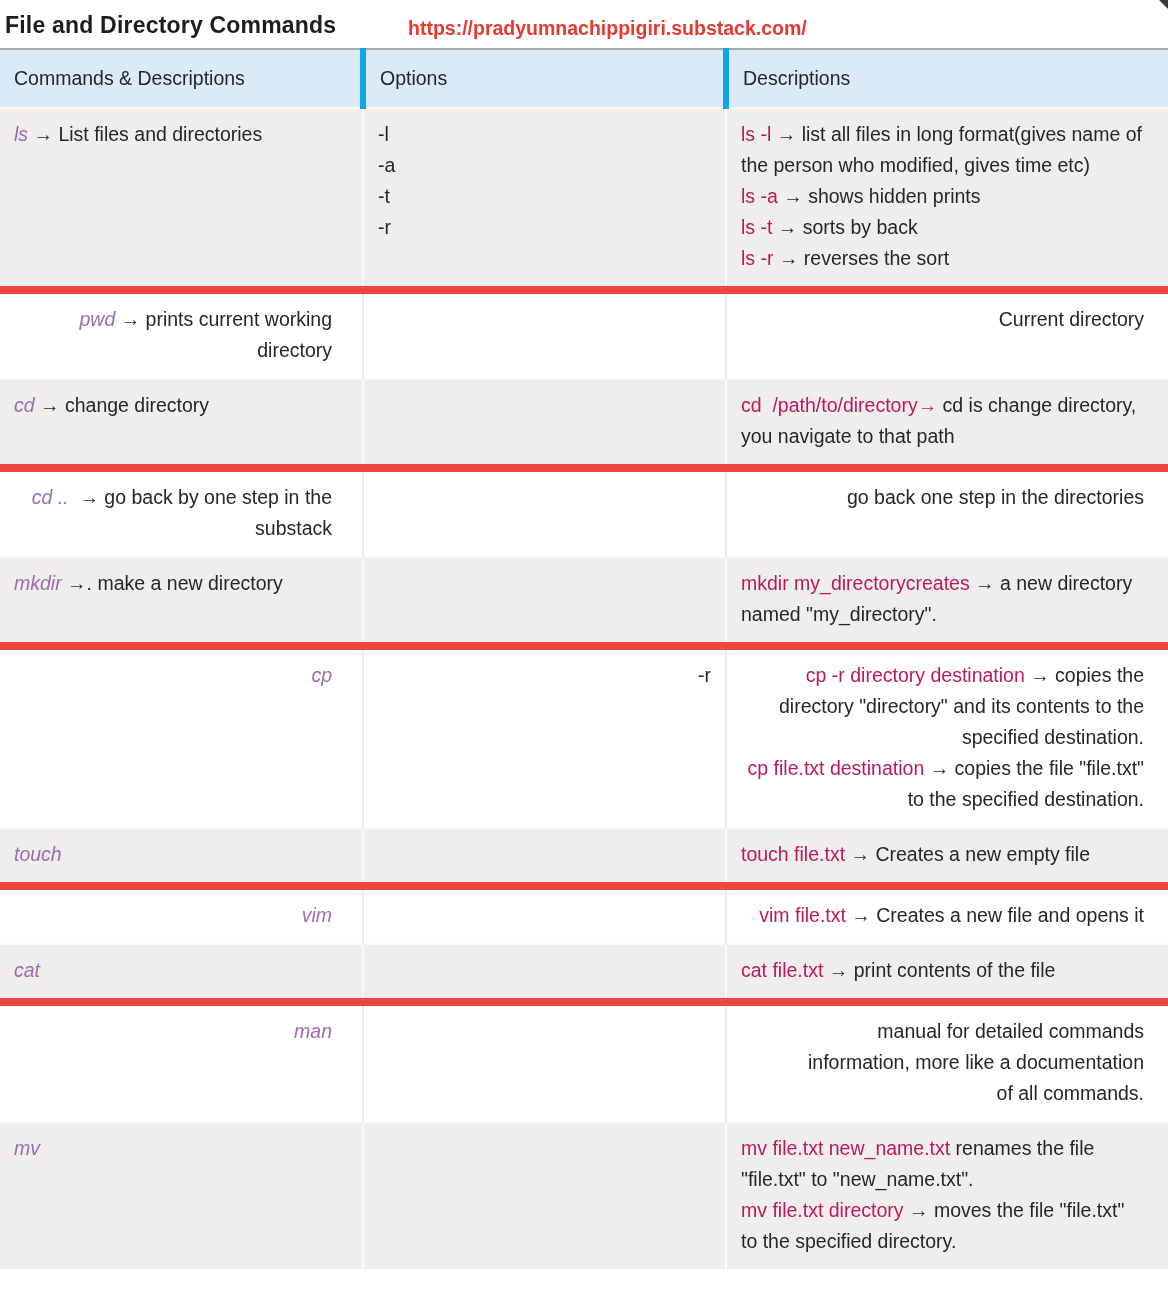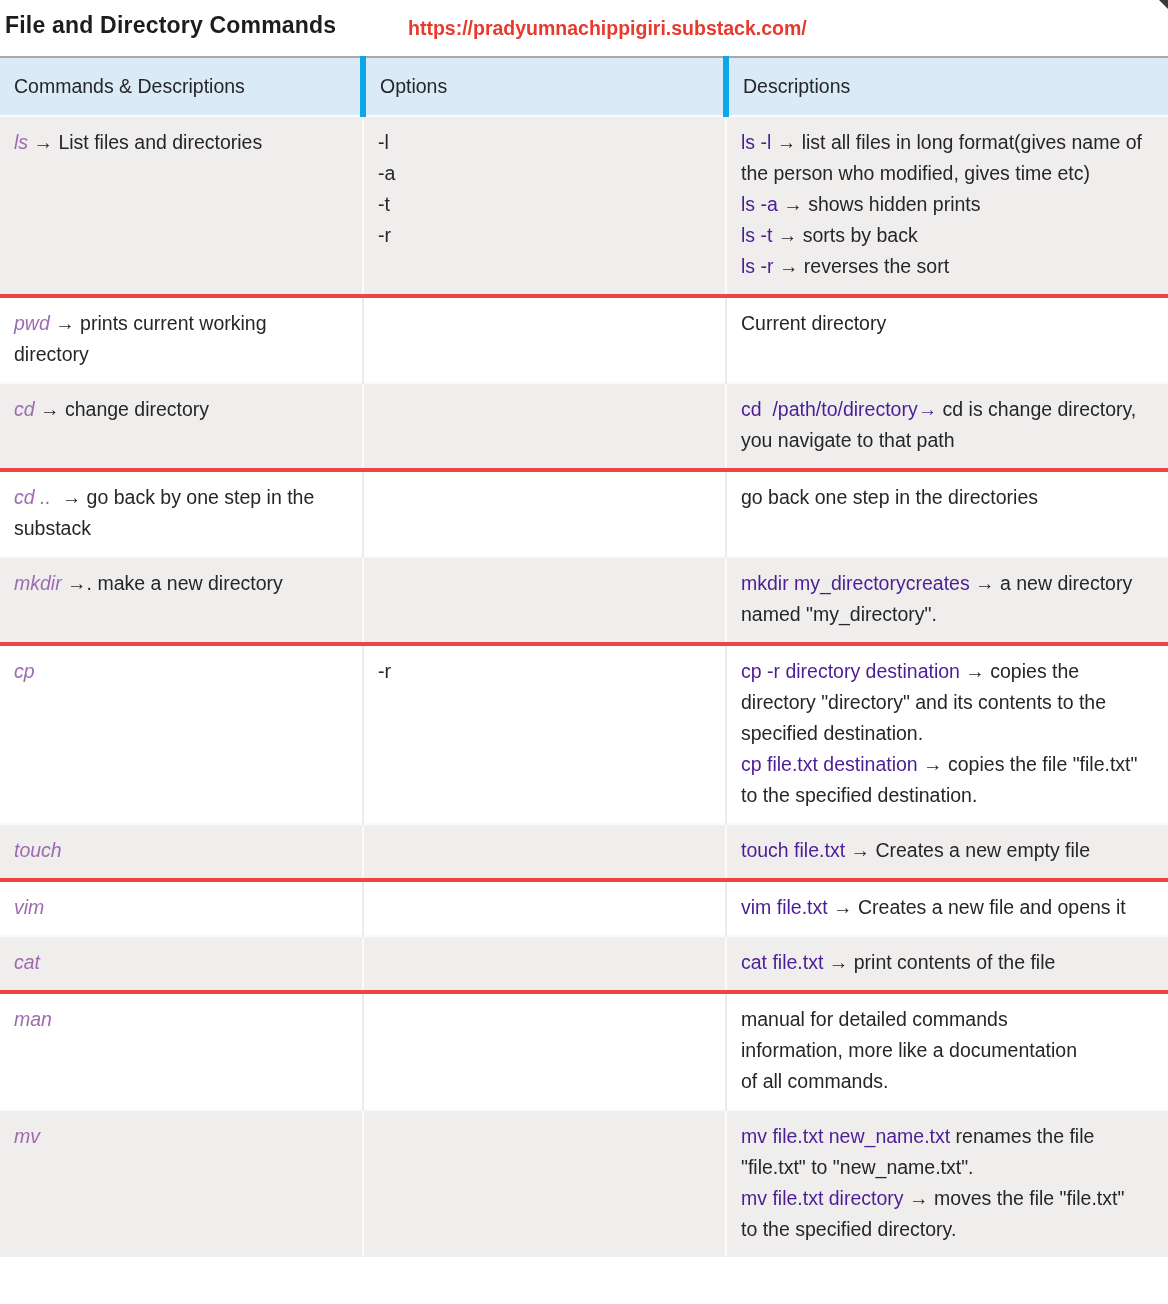"File and Directory Commands" .titlebar { height: 56px -> 48px }
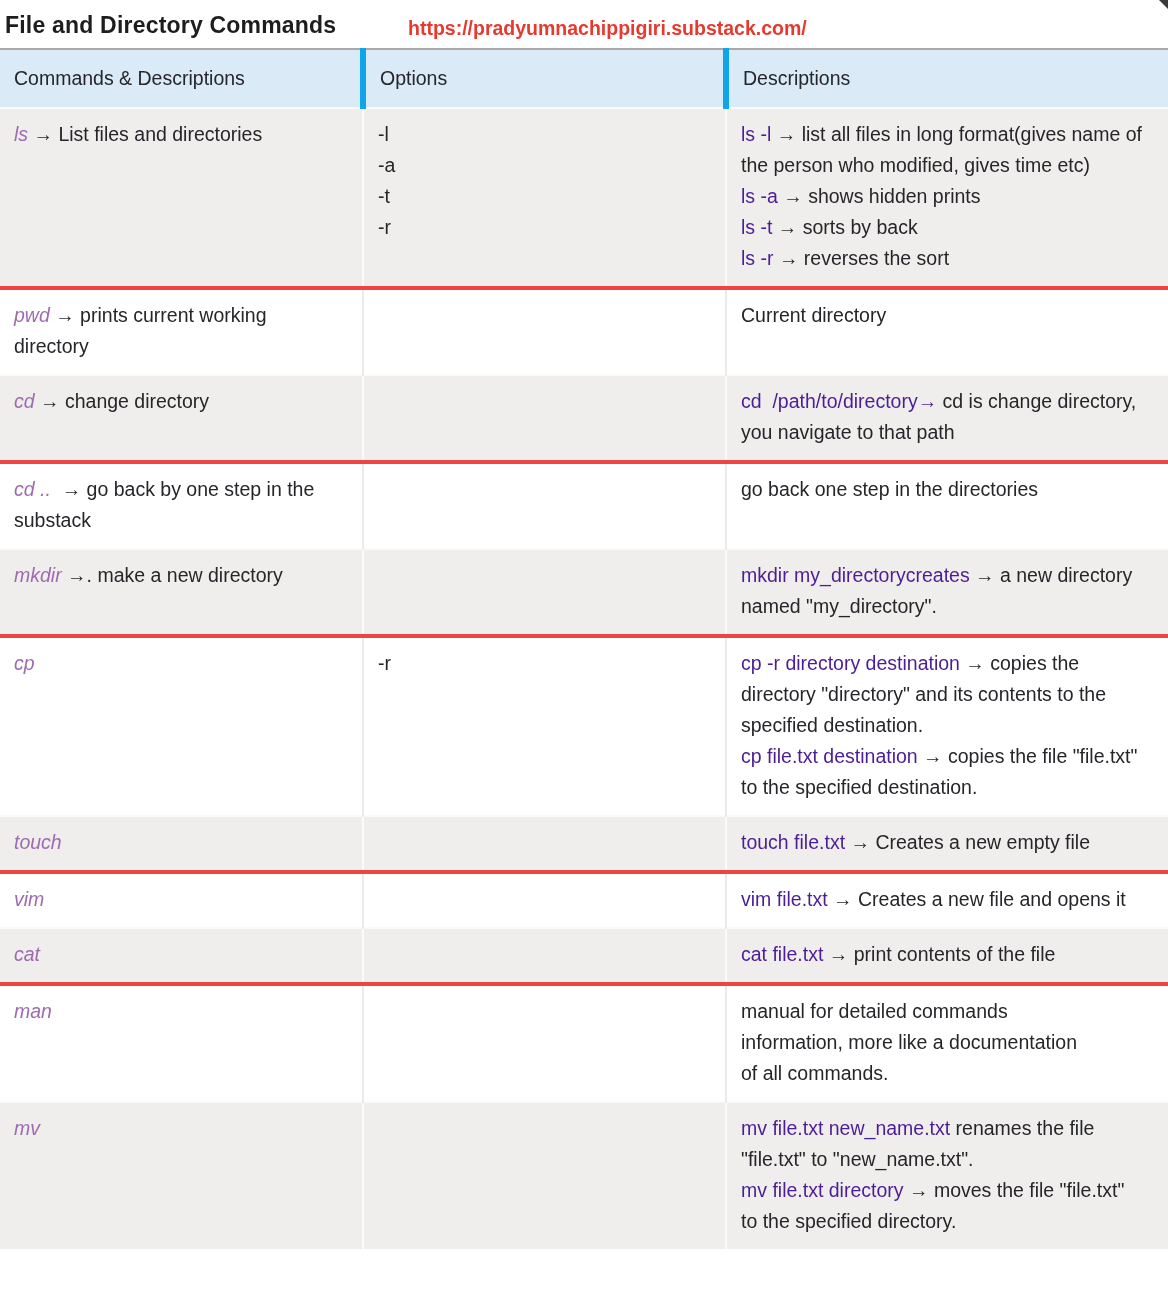"ls -l" .seg-code { color: #4c1d95 -> #be185d }
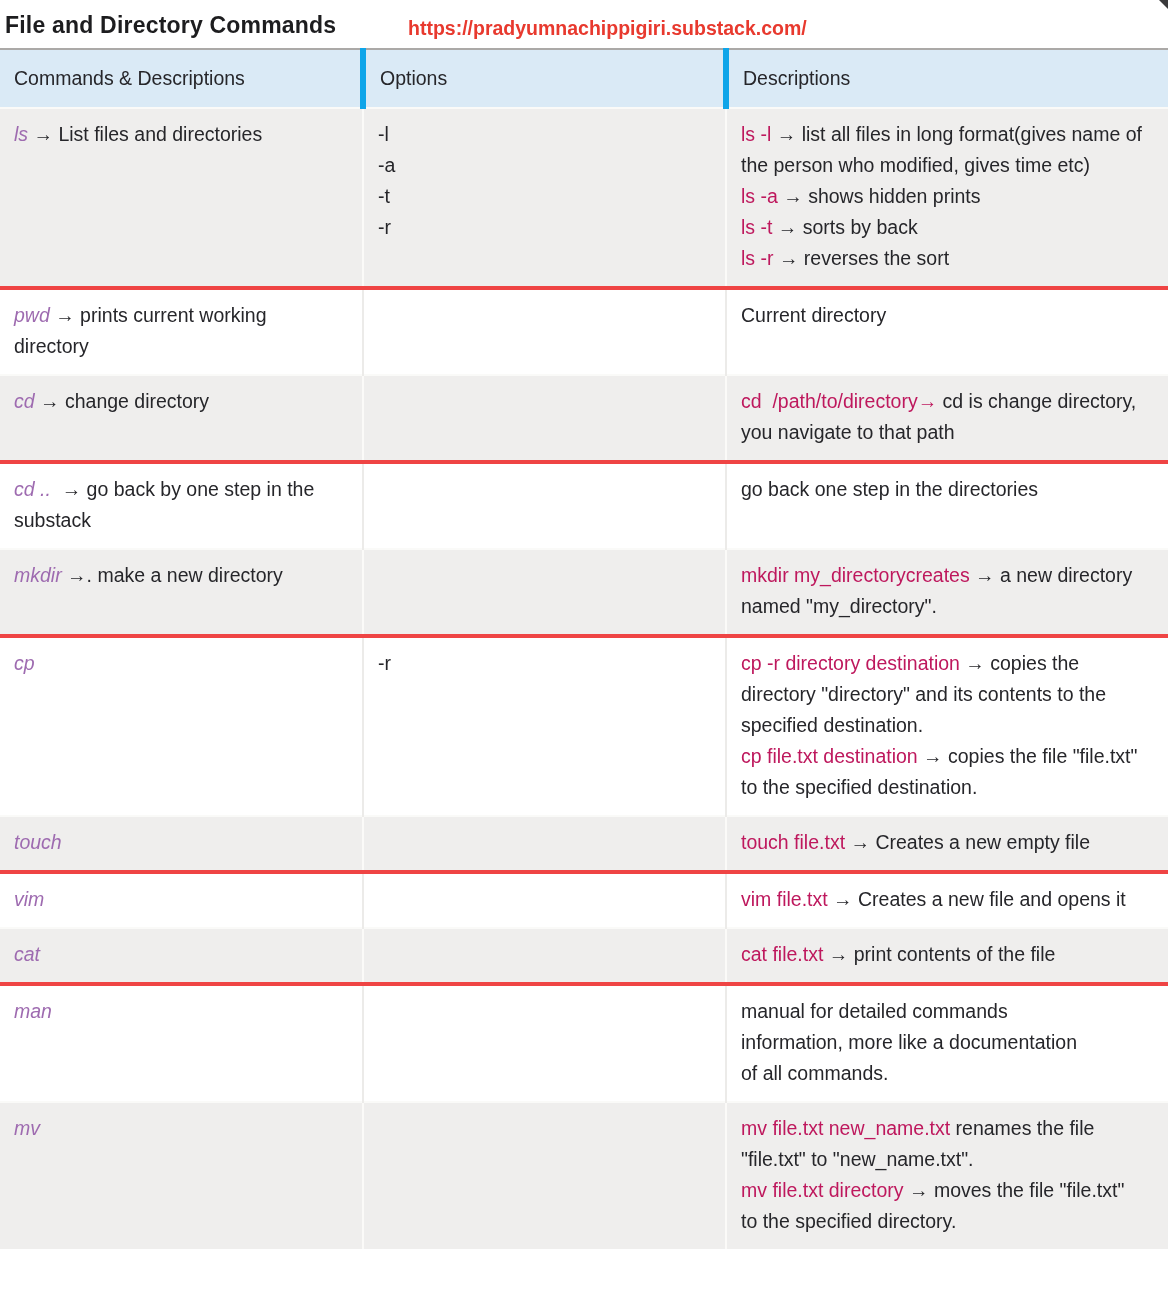"pwd → prints current working" tr.white td { border-top: 4px solid #ef4444 -> 8px solid #ef4444; text-align: none -> right }
